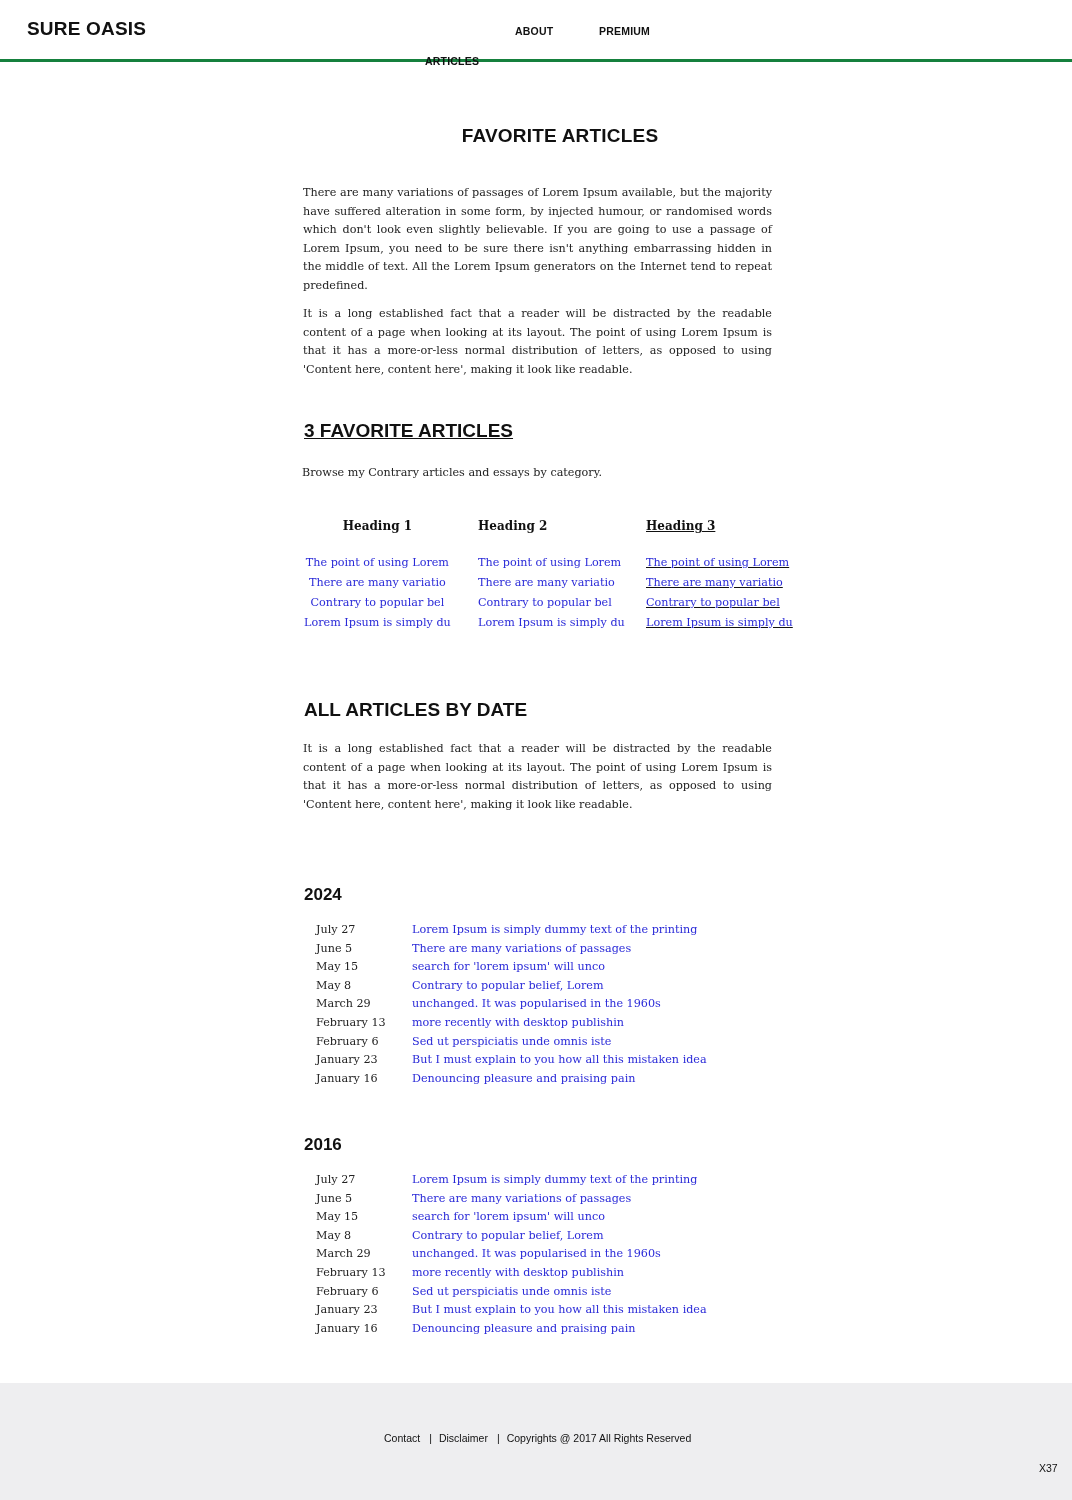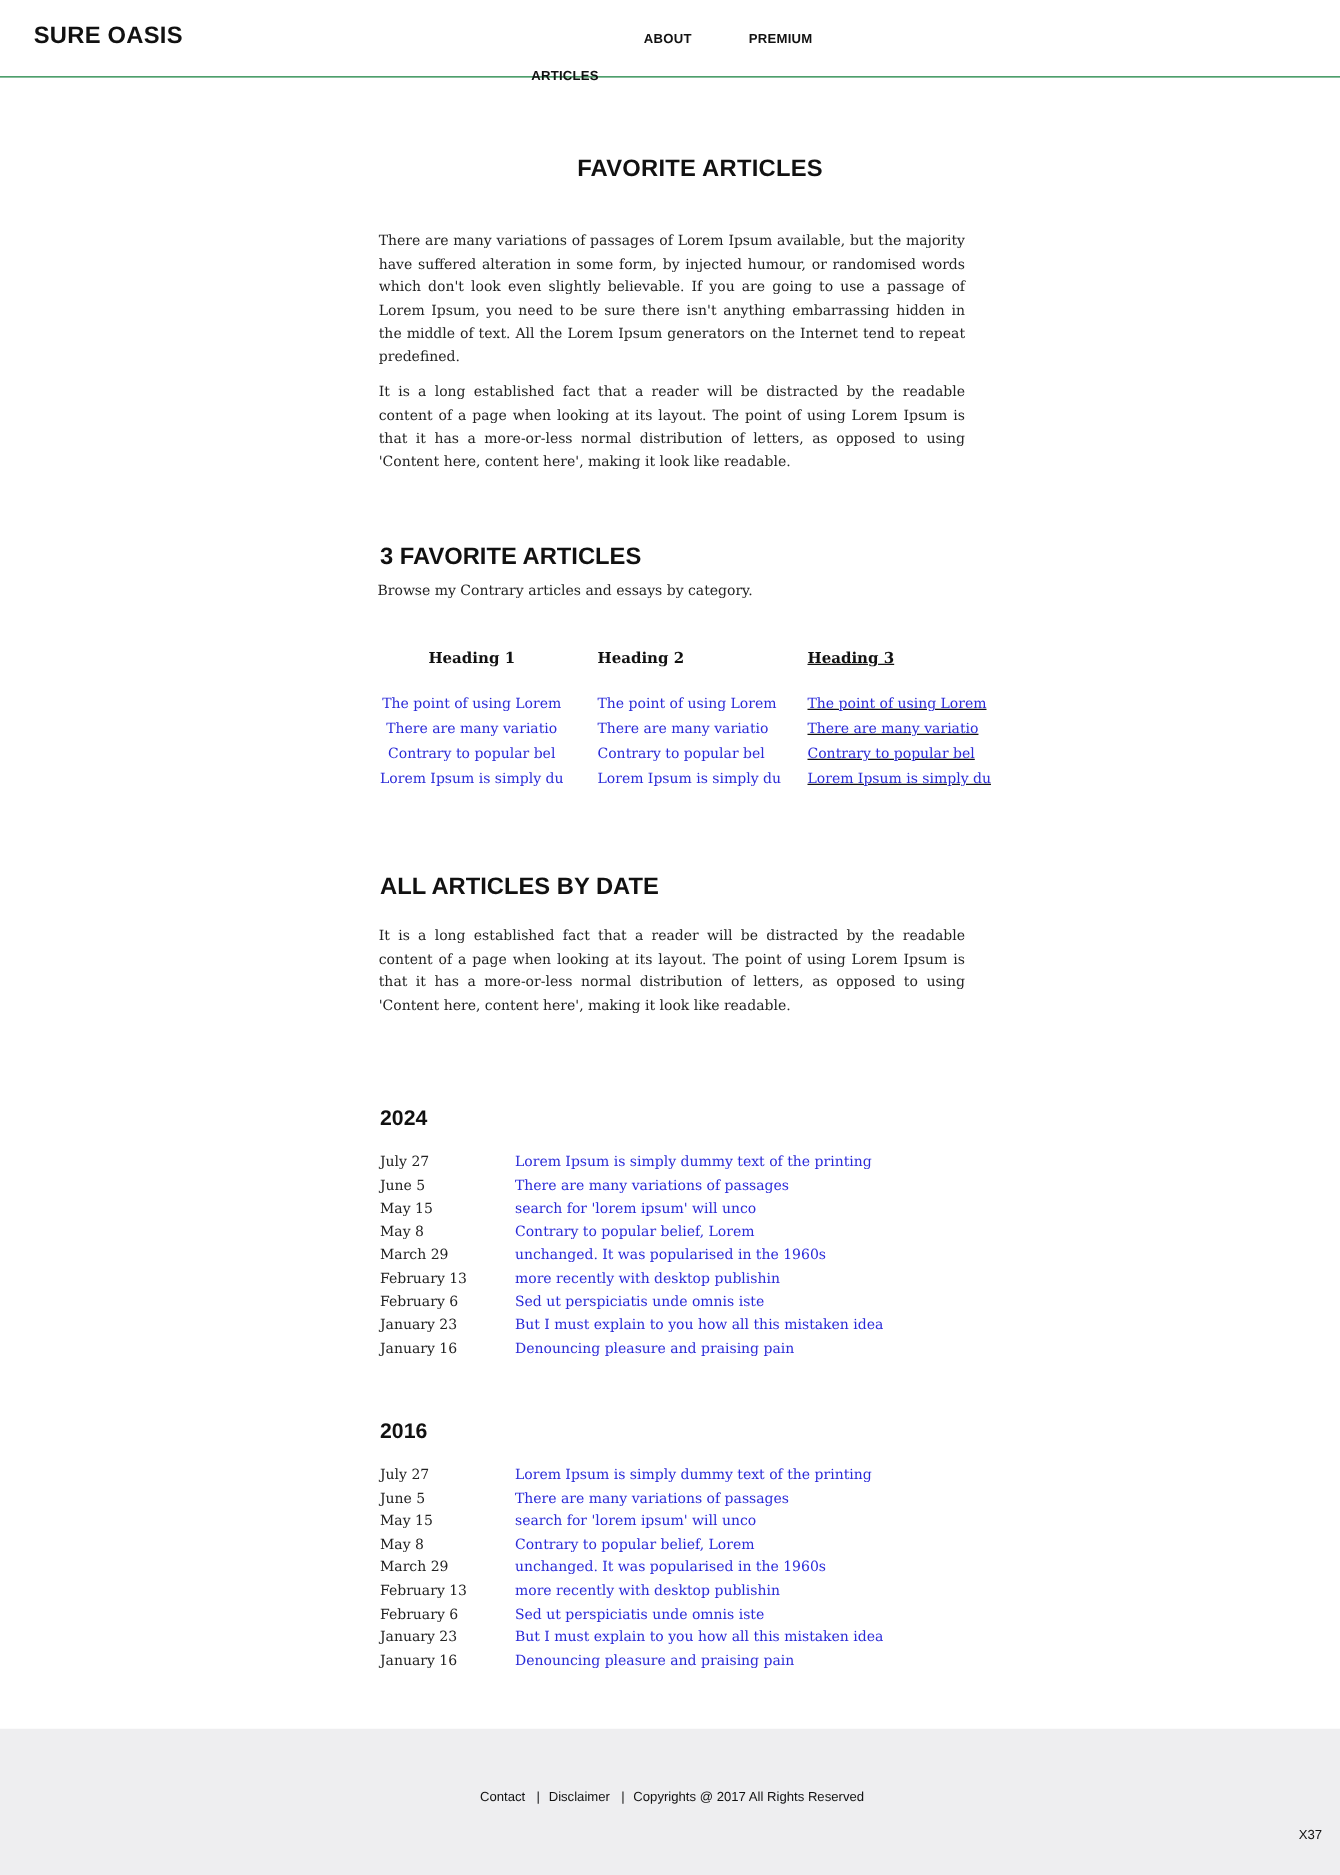"SURE OASIS" .topbar { border-bottom: 1px solid #15803d -> 3px solid #15803d }
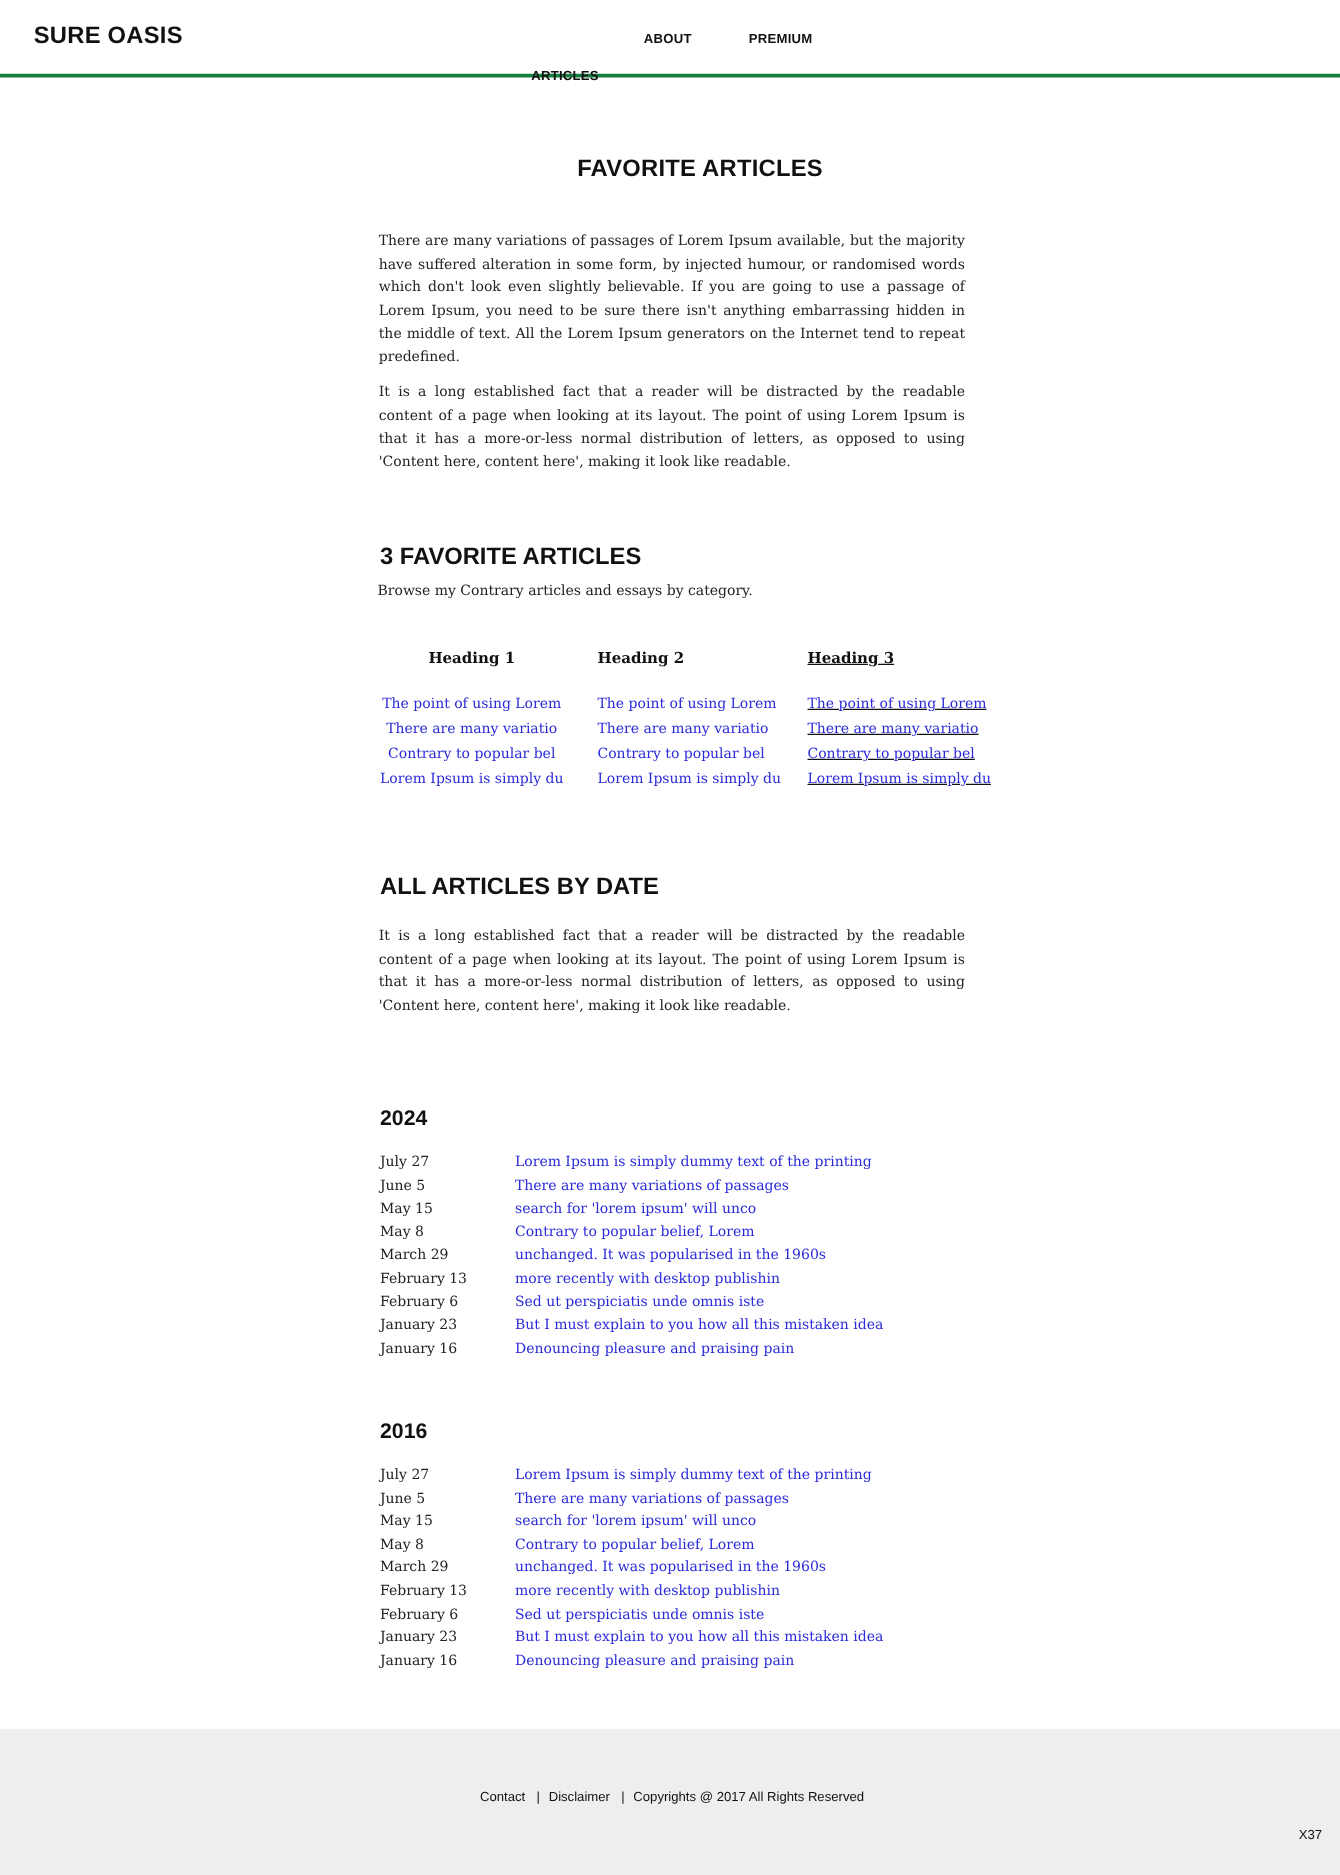"3 FAVORITE ARTICLES" h2.sec-title { text-decoration: none -> underline; top: 435px -> 420px }
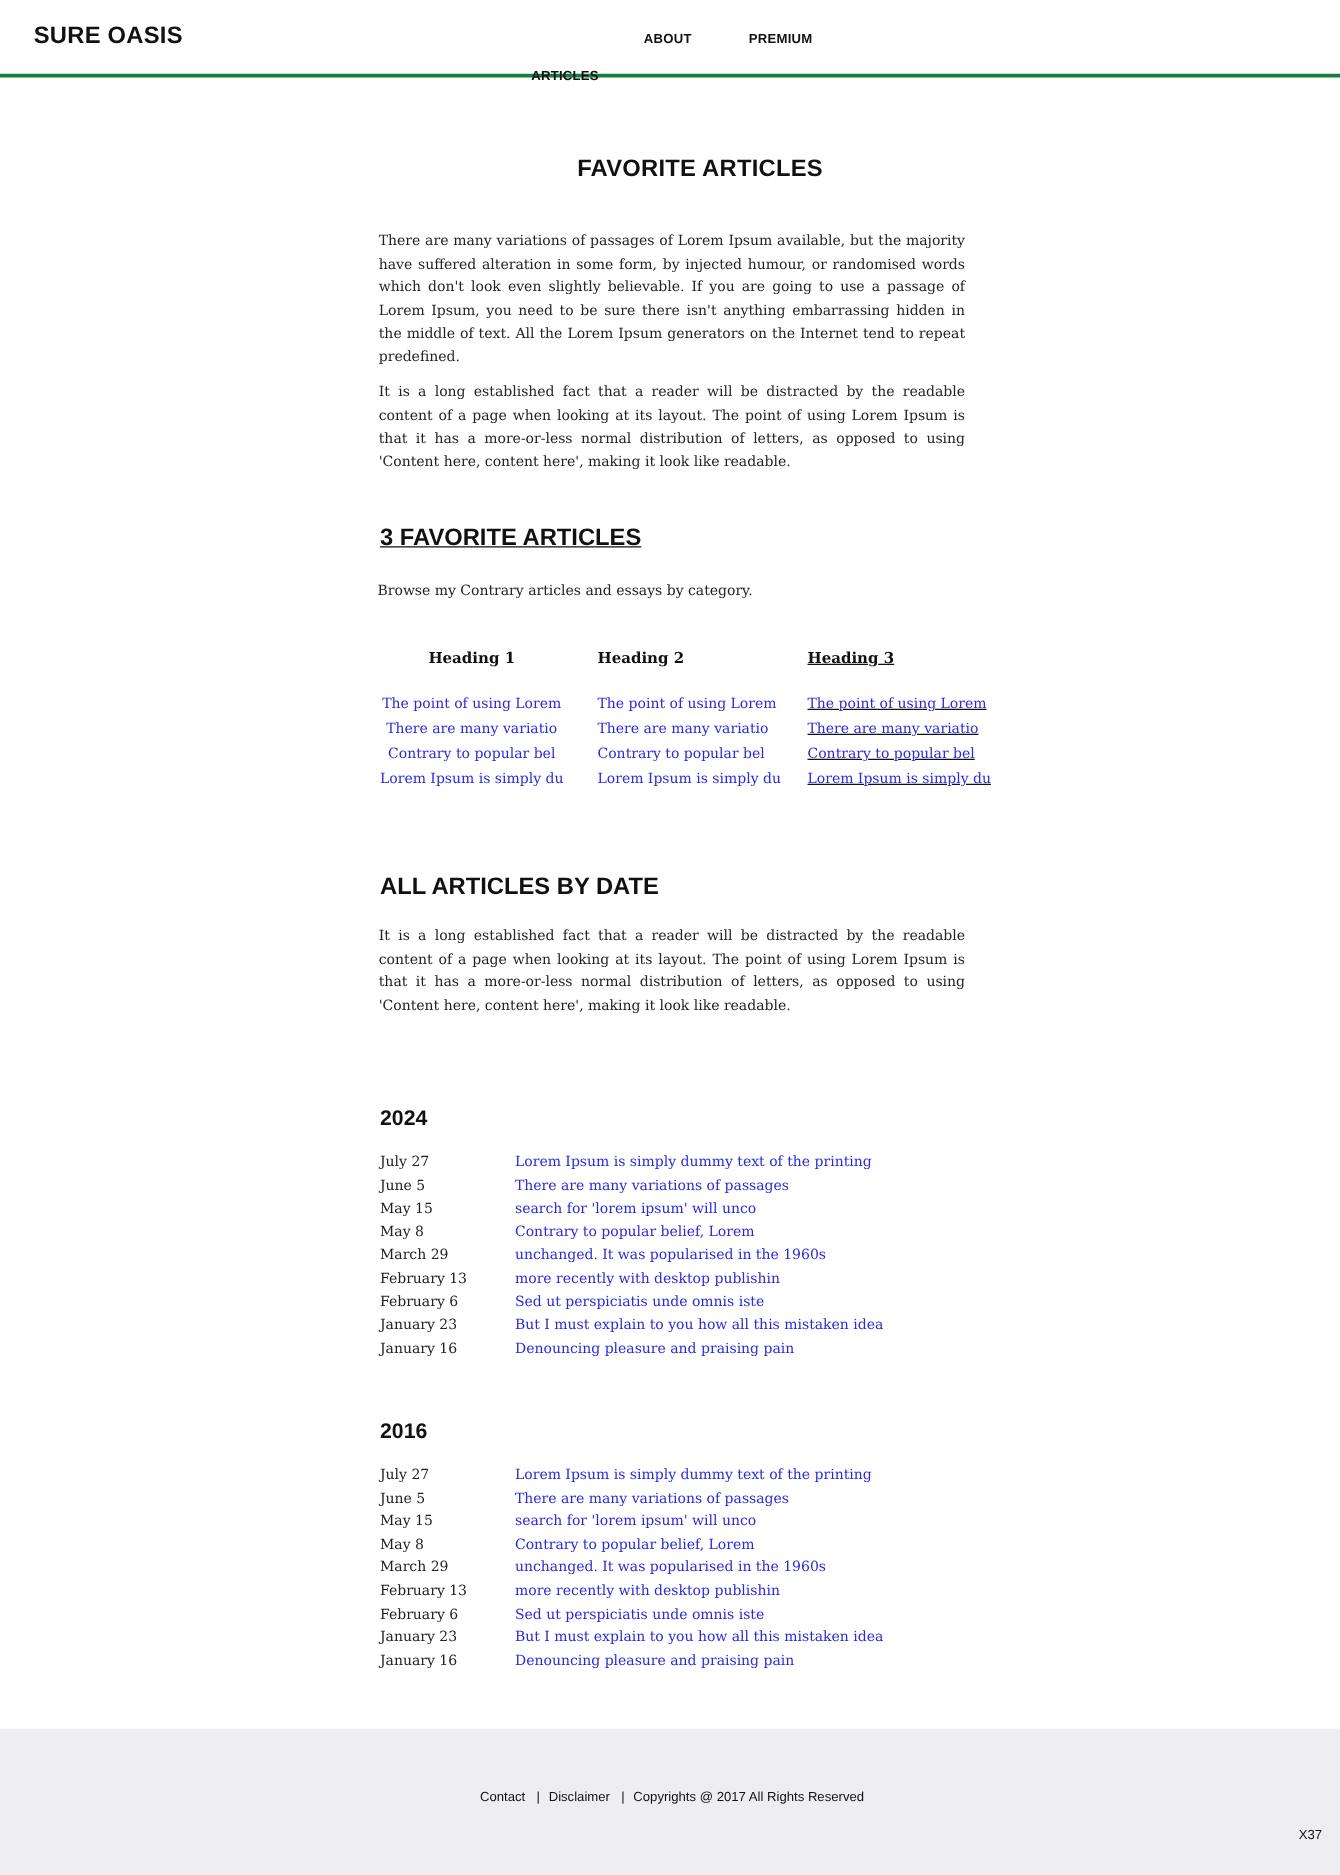"July 27" .row .date { left: 0 -> 12px }
